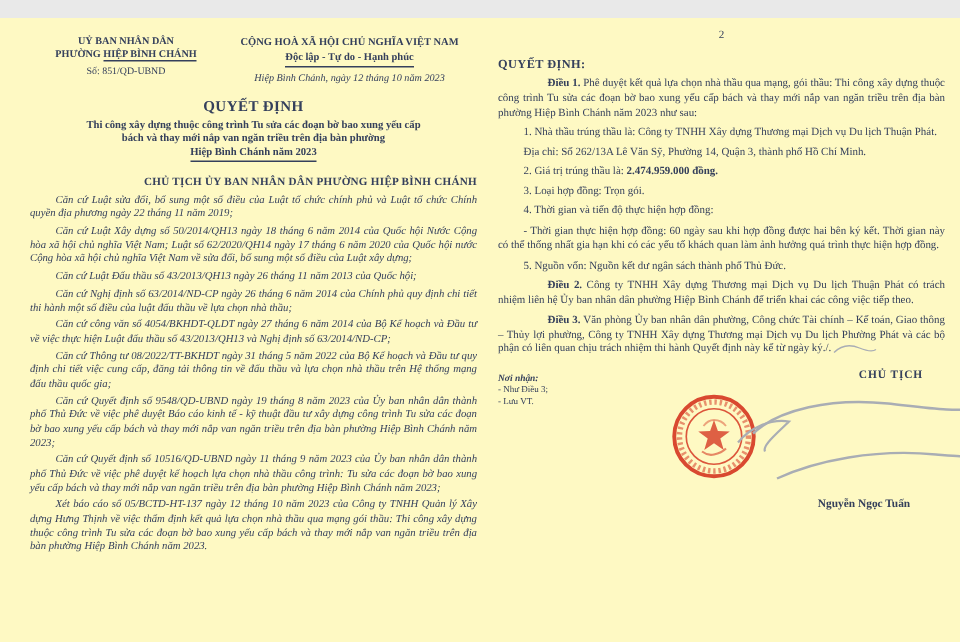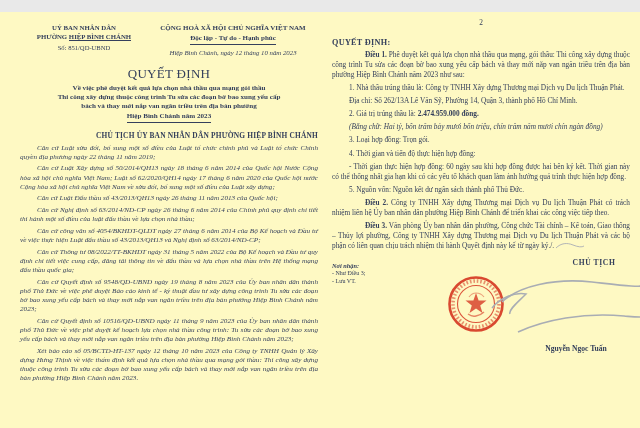"QUYẾT ĐỊNH" .doc-title { font-size: 13px -> 10px; font-weight: normal -> bold }
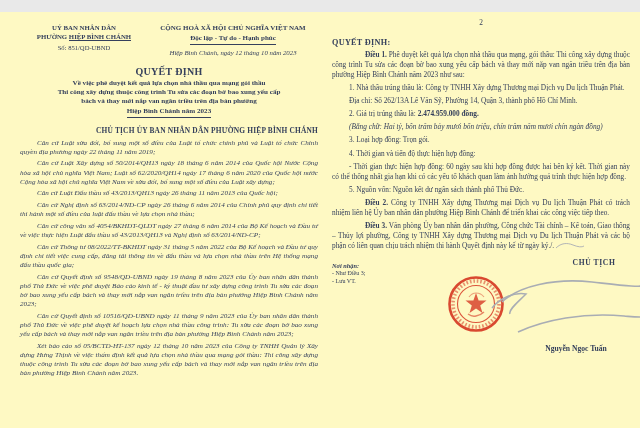"Về việc phê duyệt kết" div { html: <div>Về việc phê duyệt kết quả lựa chọn nhà thầu qua mạng gói thầu</div> -> none }
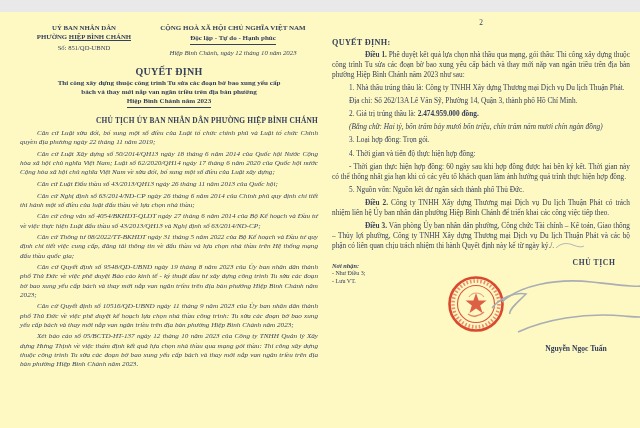"(Bằng chữ: Hai tỷ, bốn" p.para { html: <p>(Bằng chữ: Hai tỷ, bốn trăm bảy mươi bốn triệu, chín trăm năm mươi chín ngàn đồng)</p> -> none }
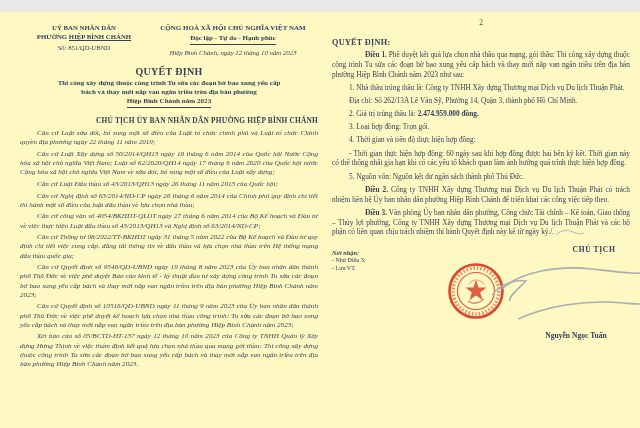"Văn phòng Ủy ban nhân" span { text: Thuận -> Phường }
